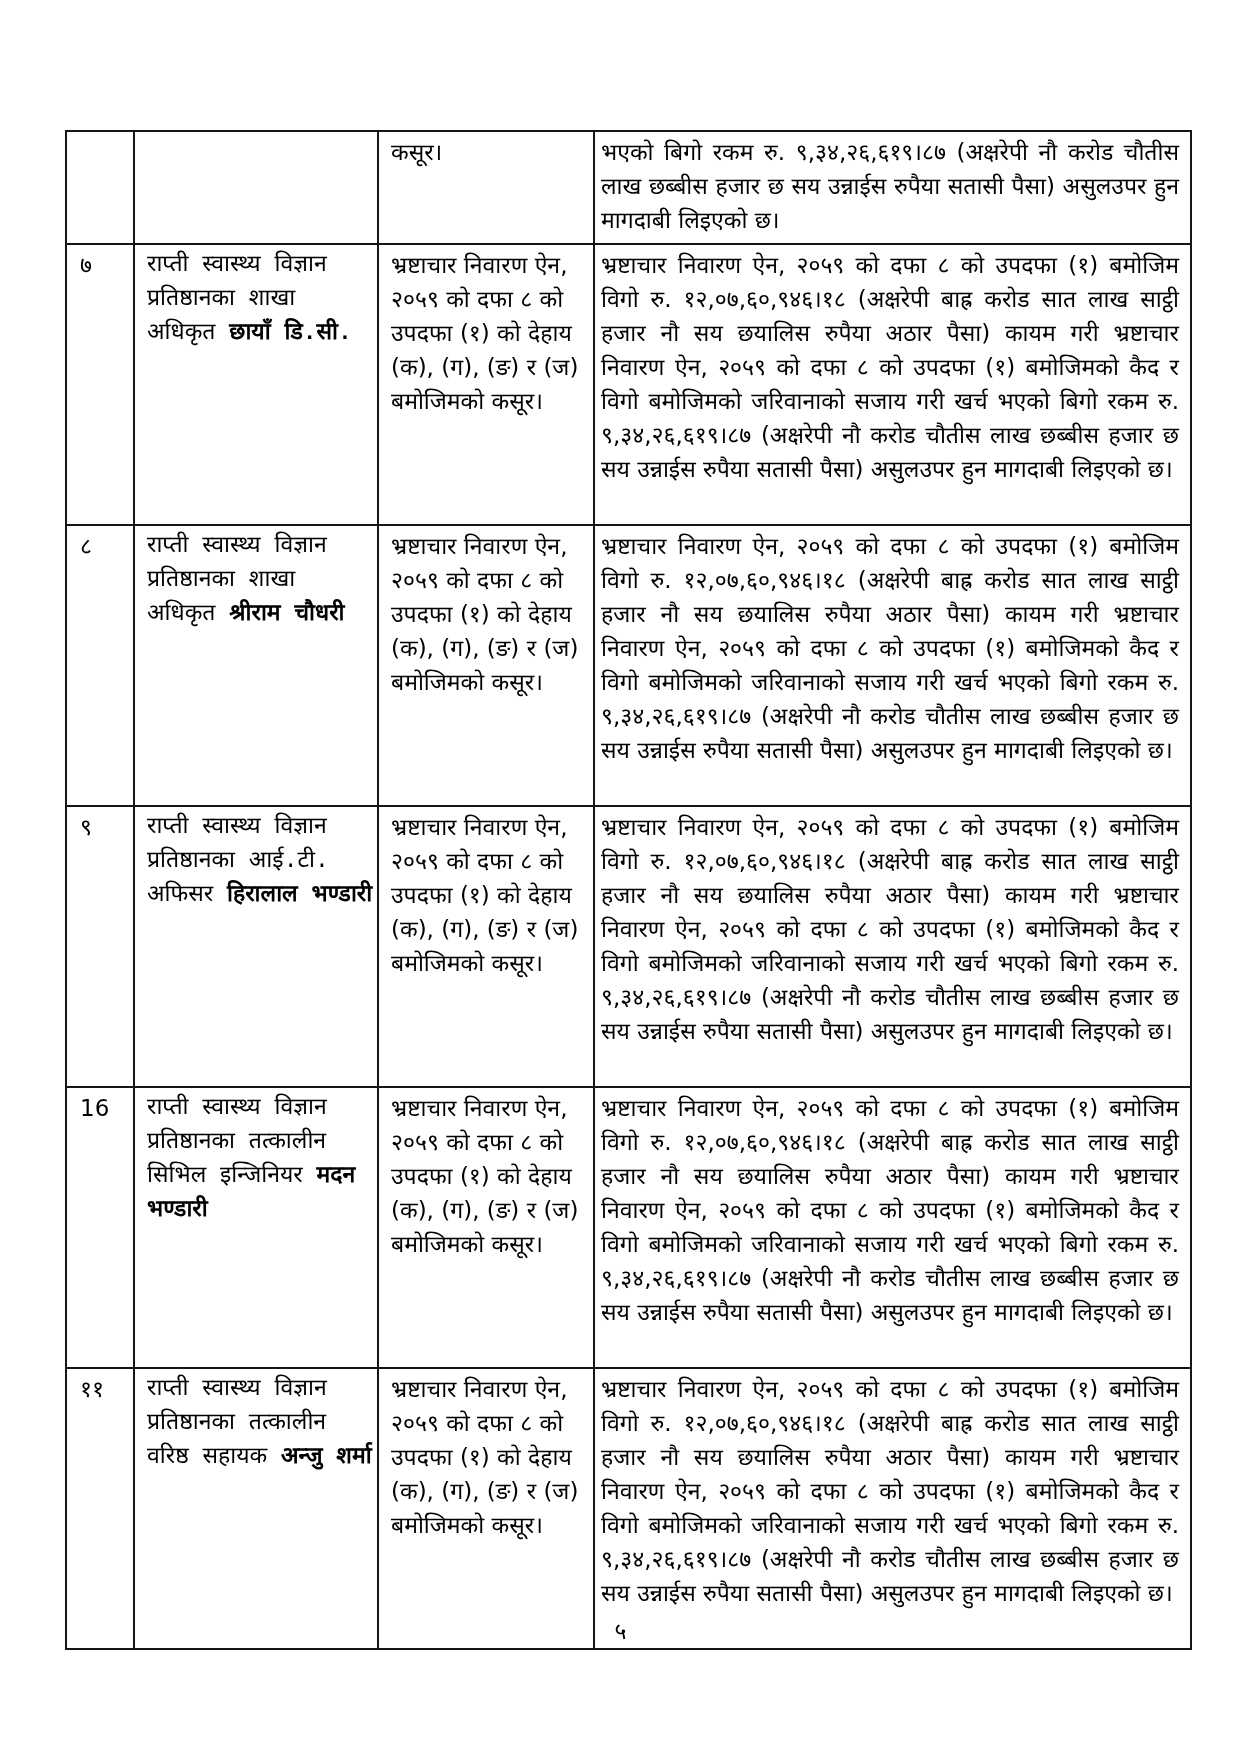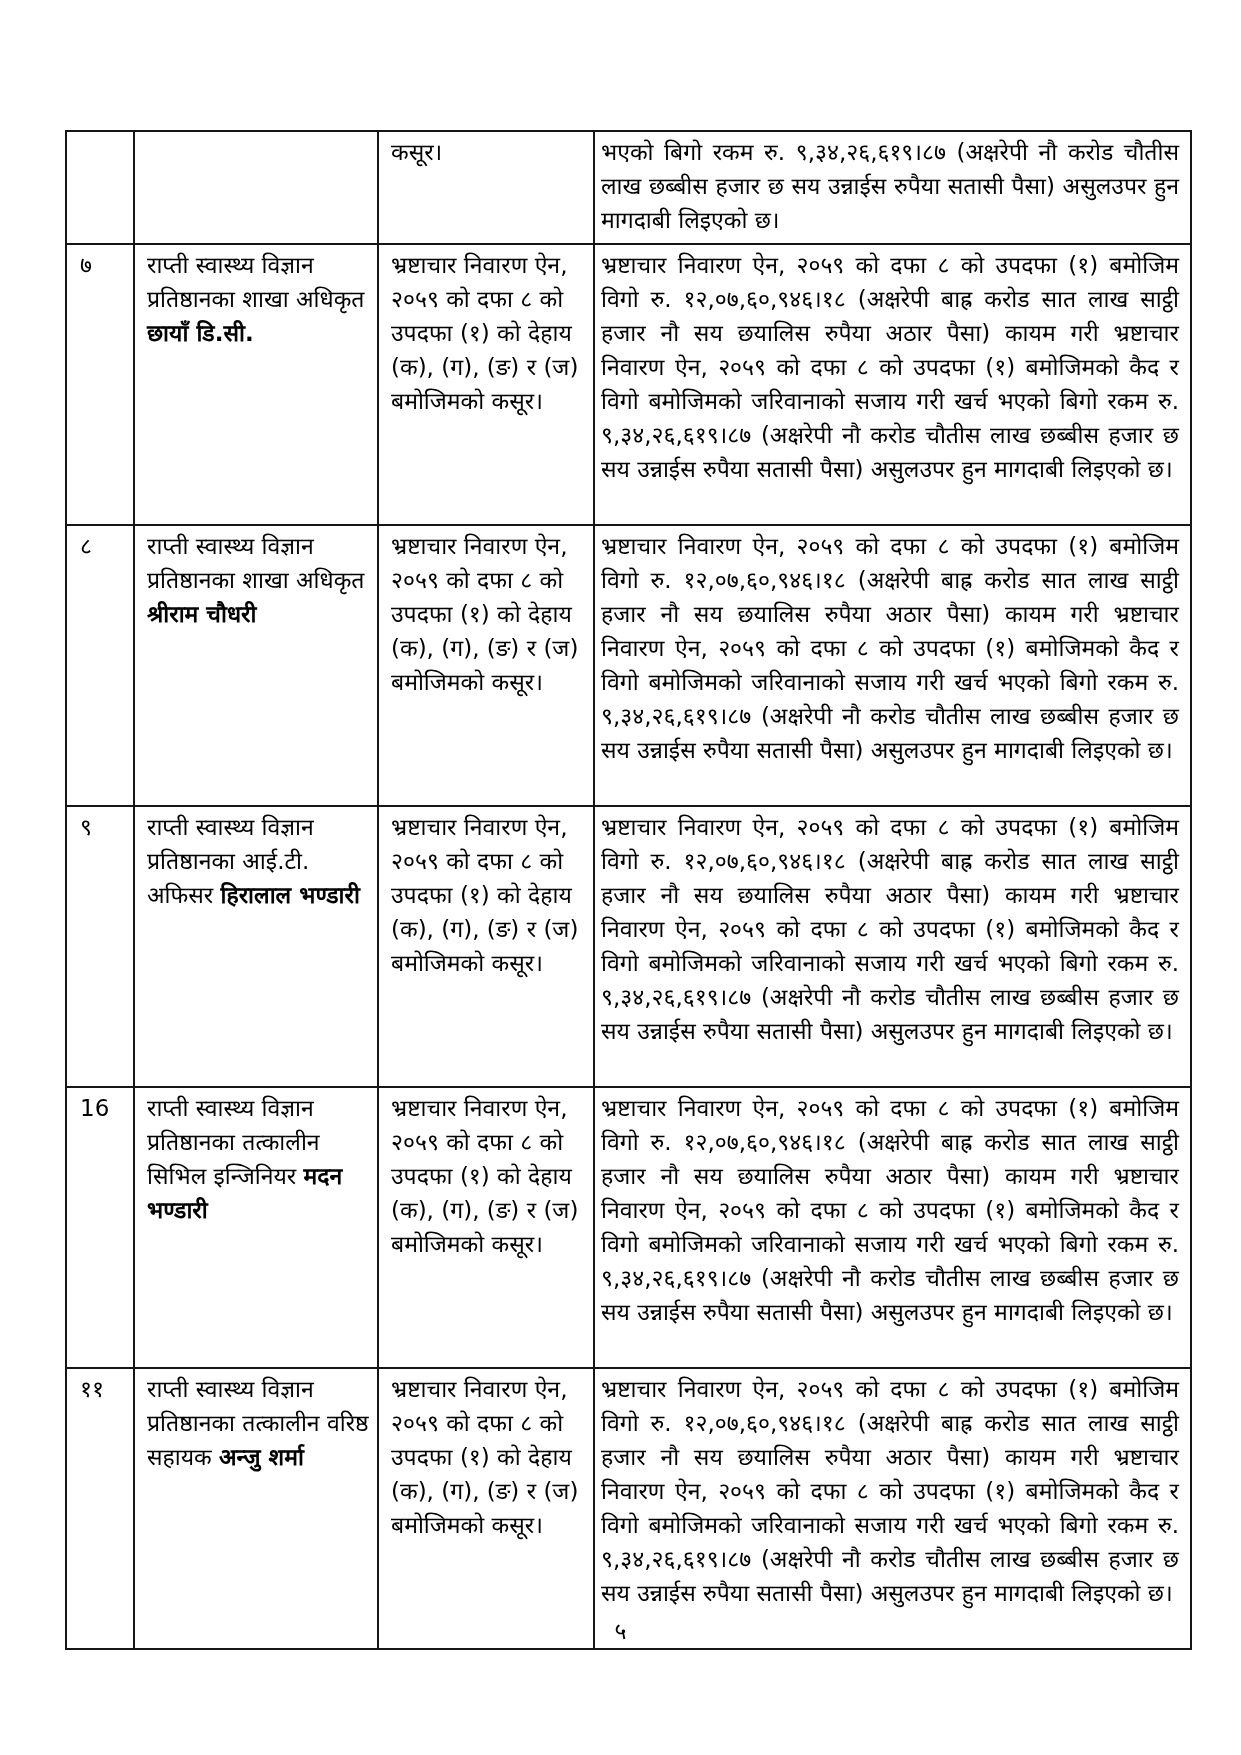"राप्ती स्वास्थ्य विज्ञान प्रतिष्ठानका" td.name-col { font-family: none -> Liberation Mono, monospace }
